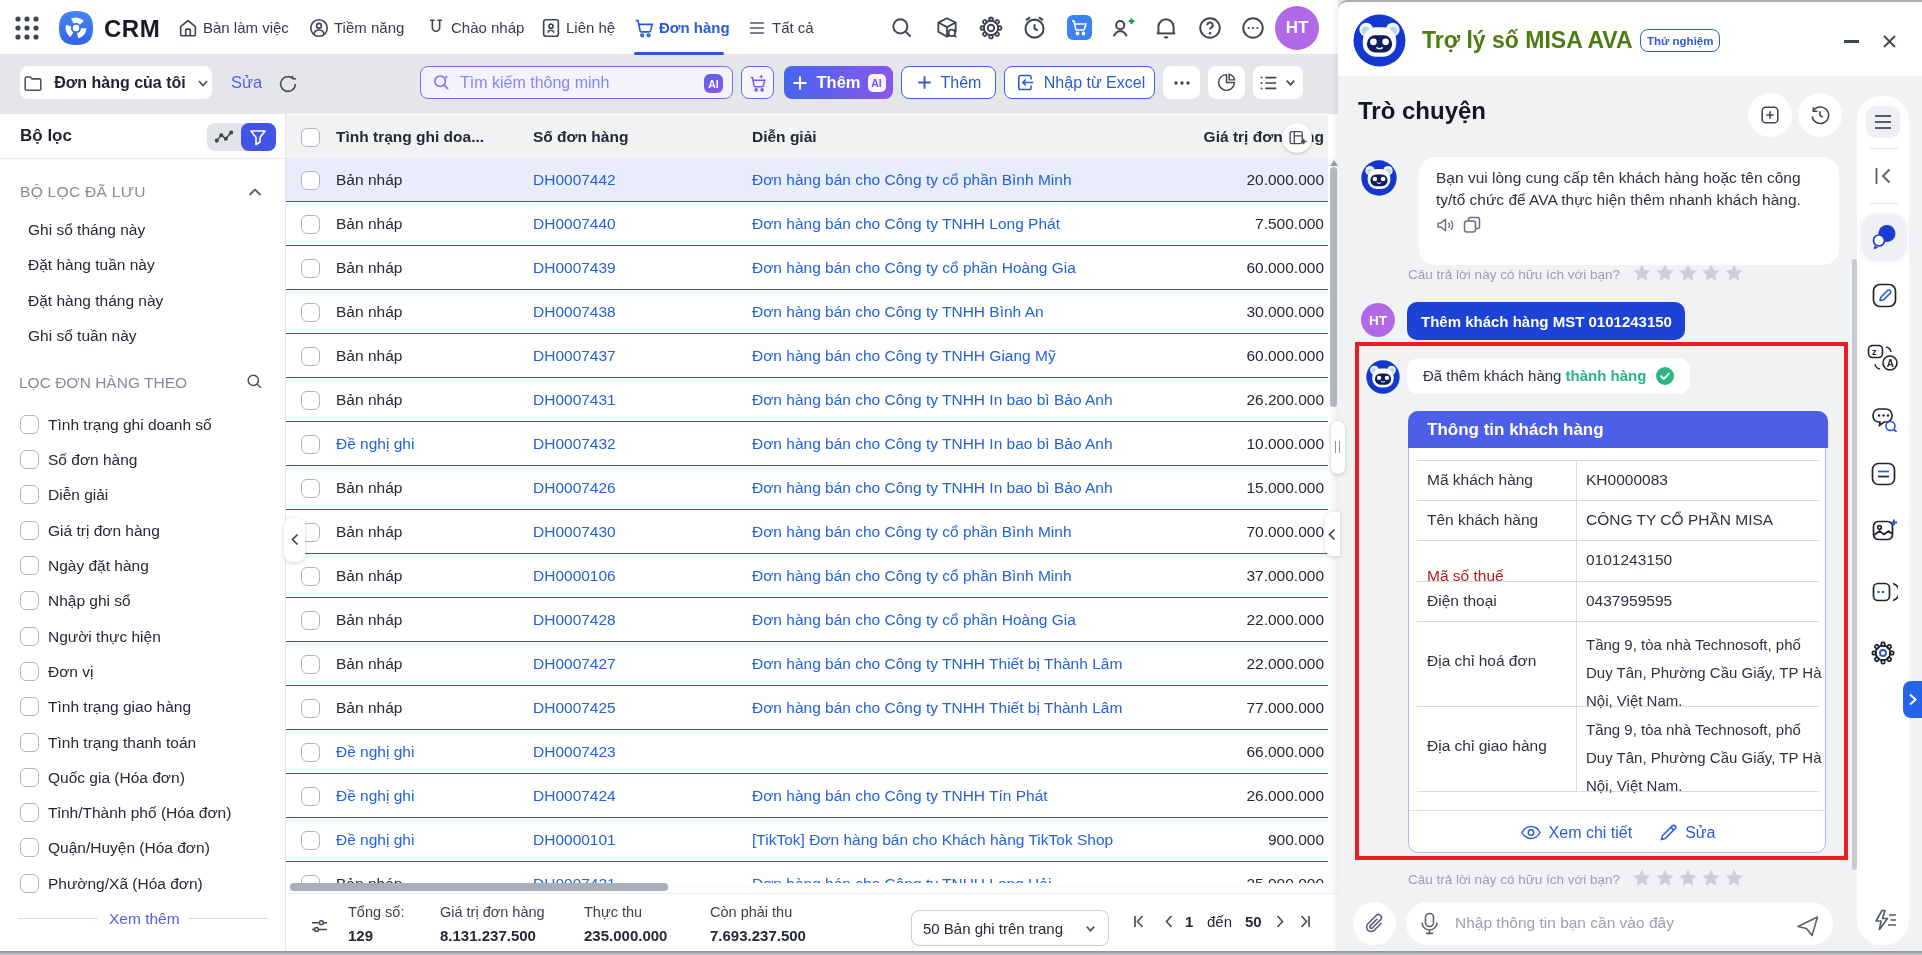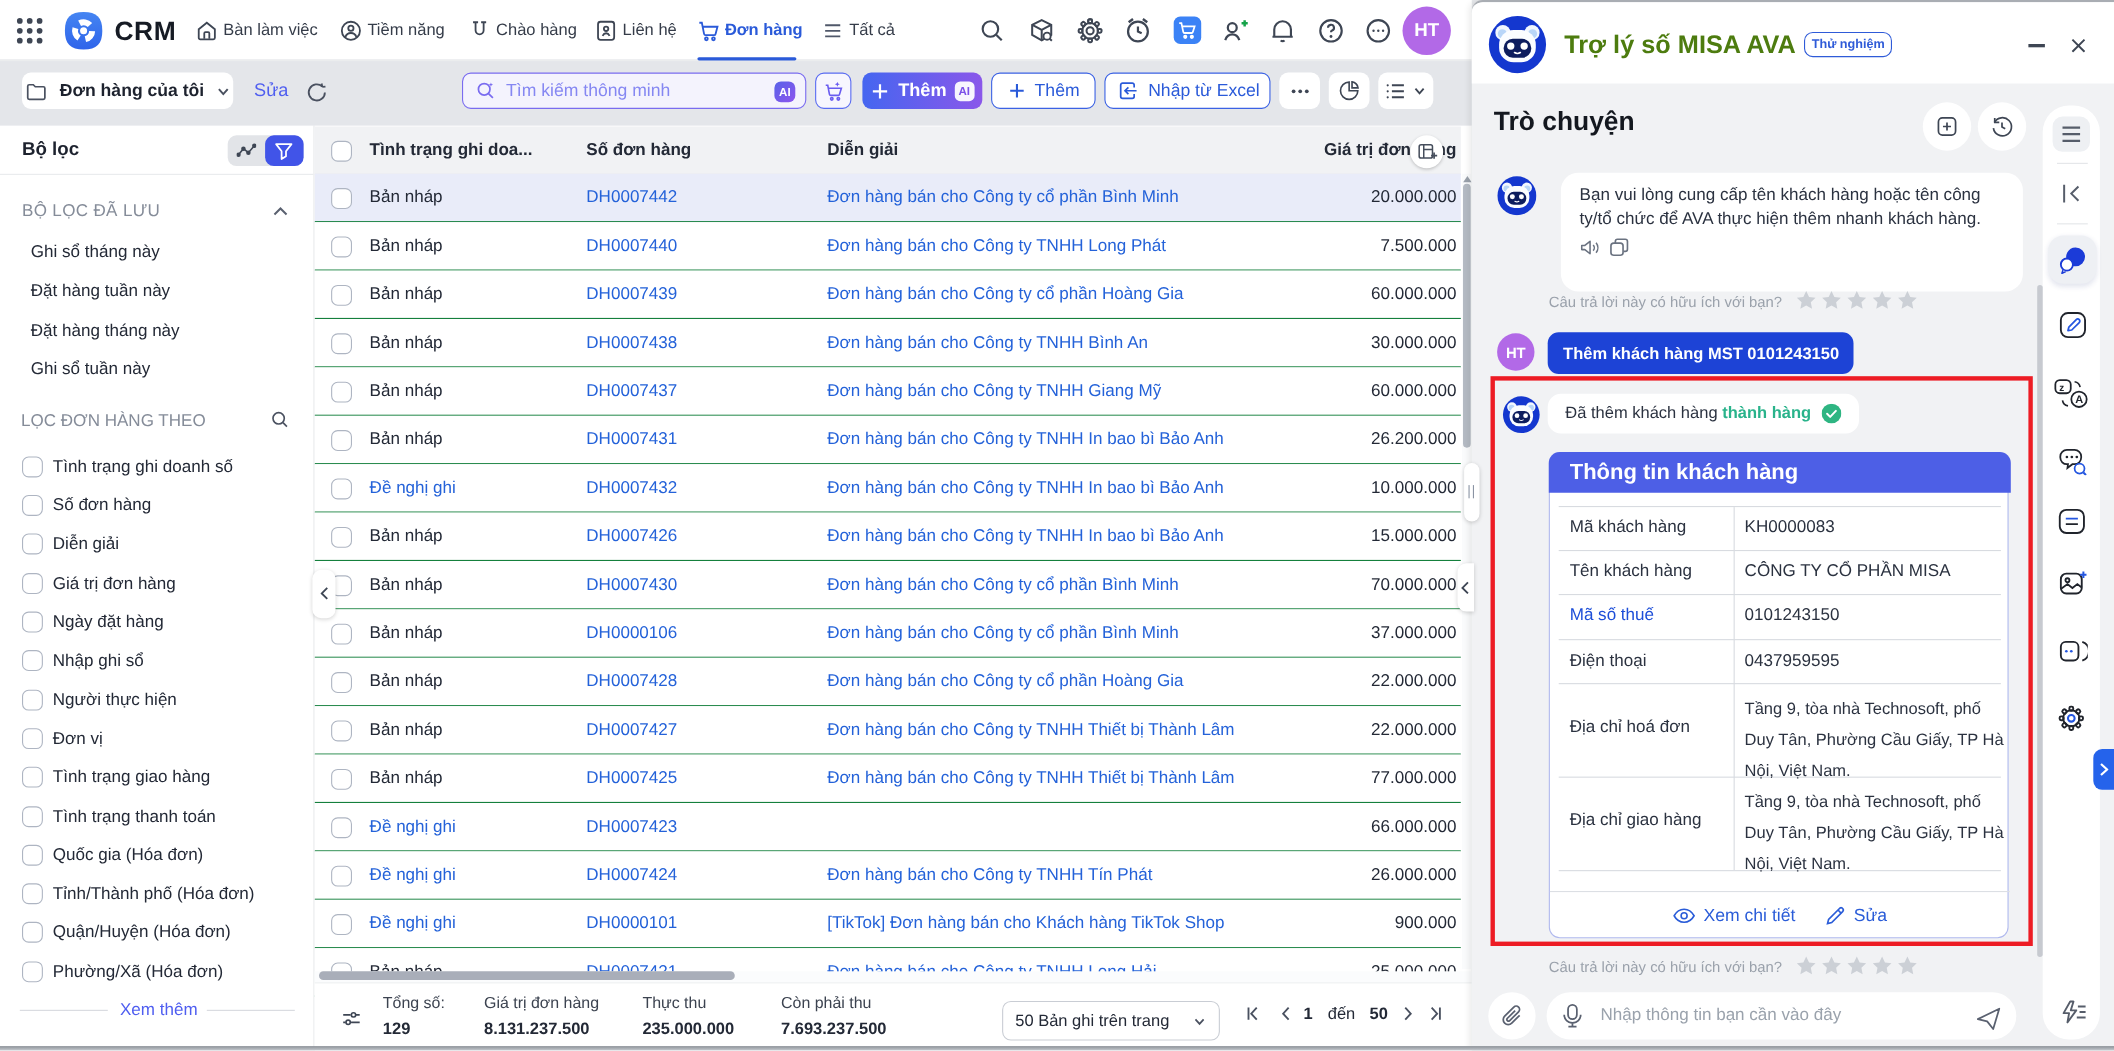"Chào hàng" span { text: hàng -> nháp }
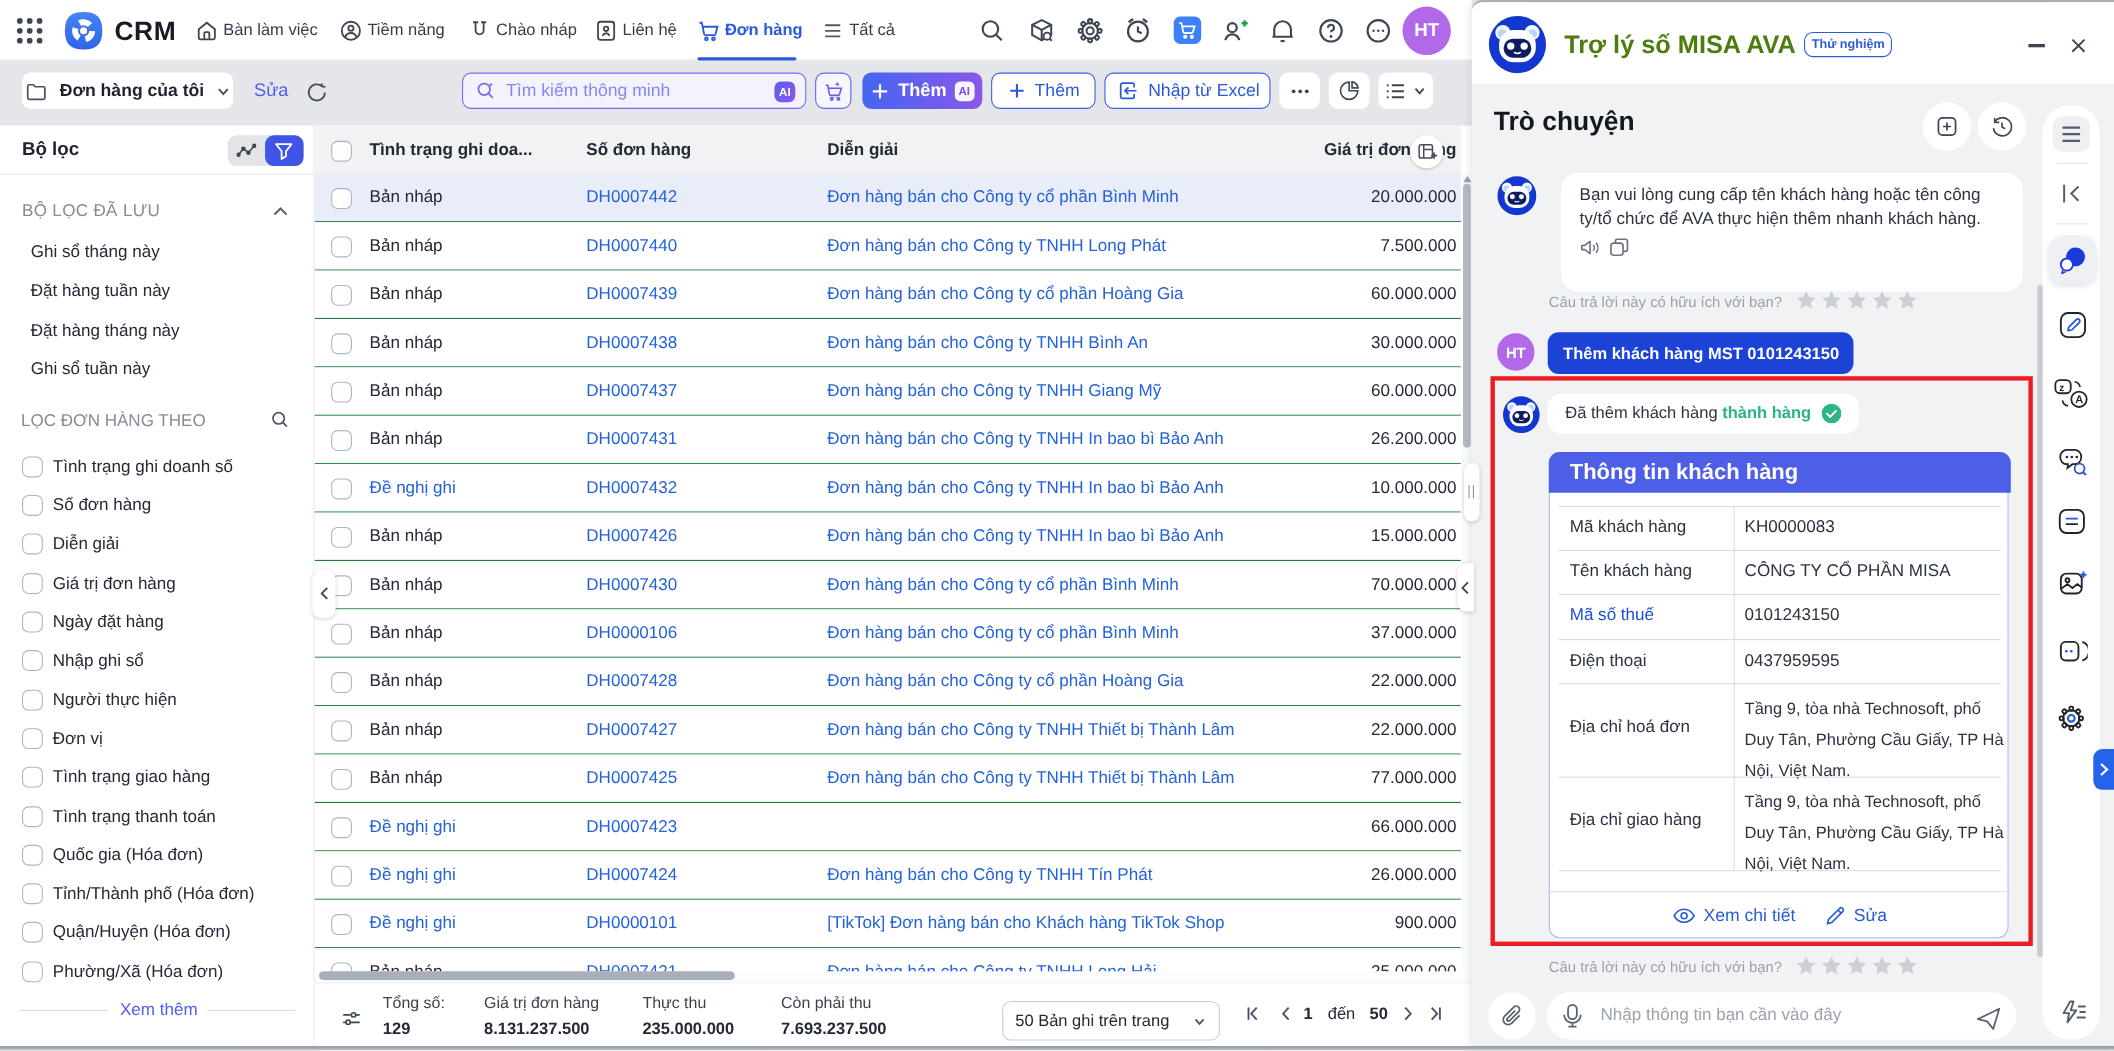"Thông tin khách hàng" div.abs { font-size: 20px -> 17px }
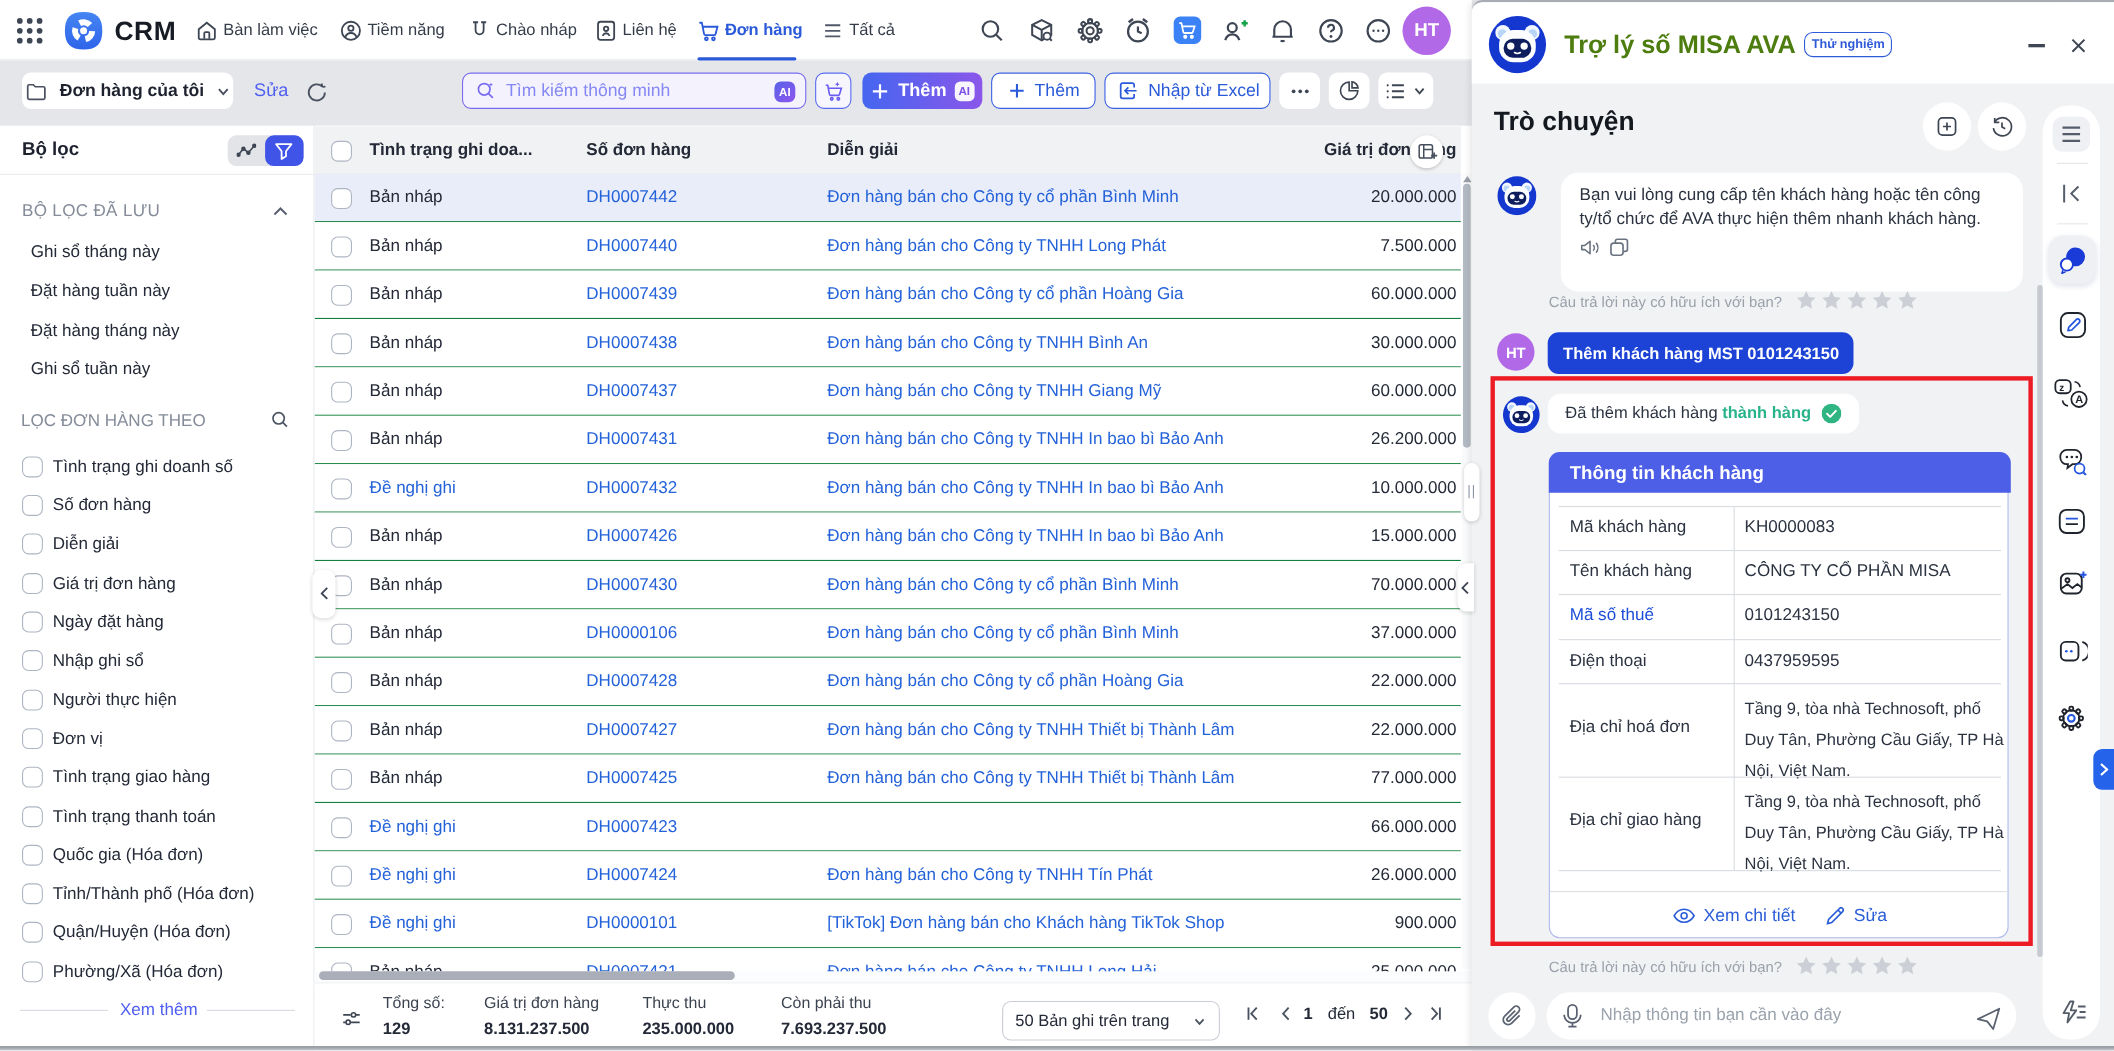"Mã số thuế" div.abs { color: #1d4ed8 -> #b91c1c; top: 90px -> 106px }
